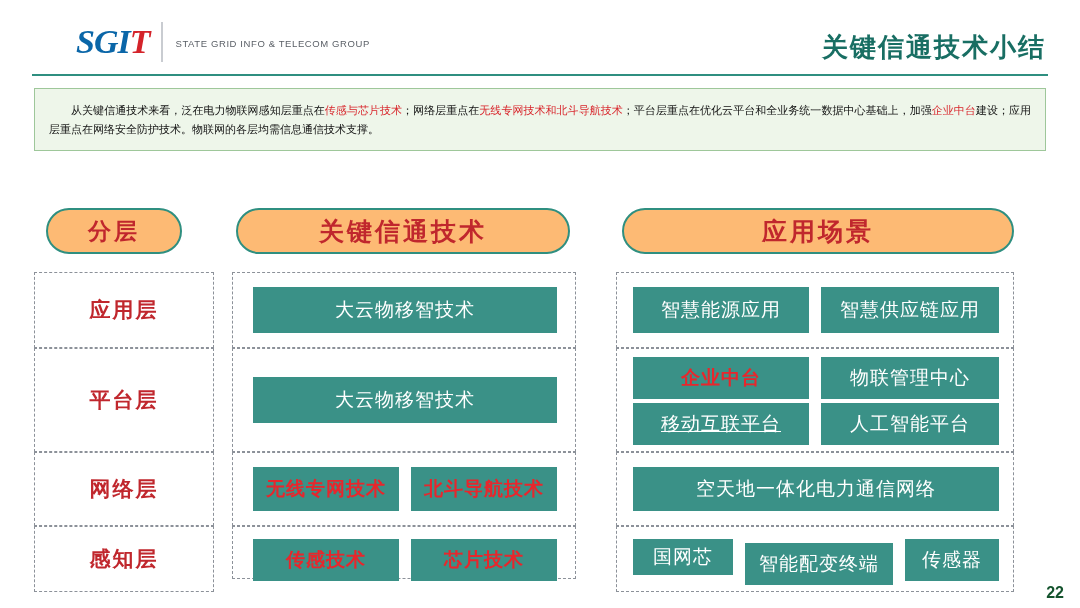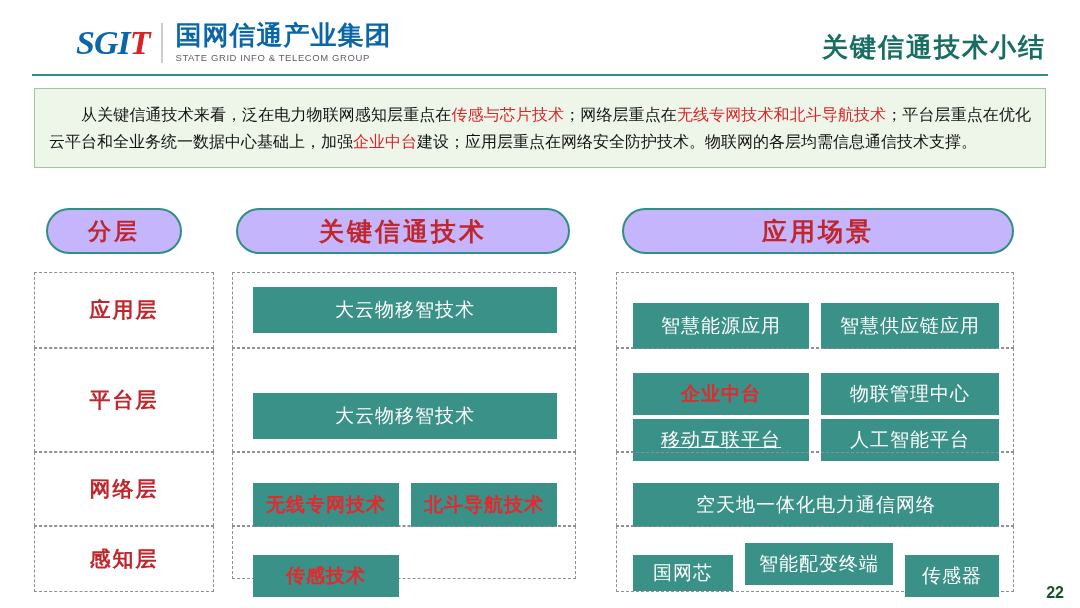"国网信通产业集团" div.logo-text-cn { html: <div>国网信通产业集团</div> -> none }
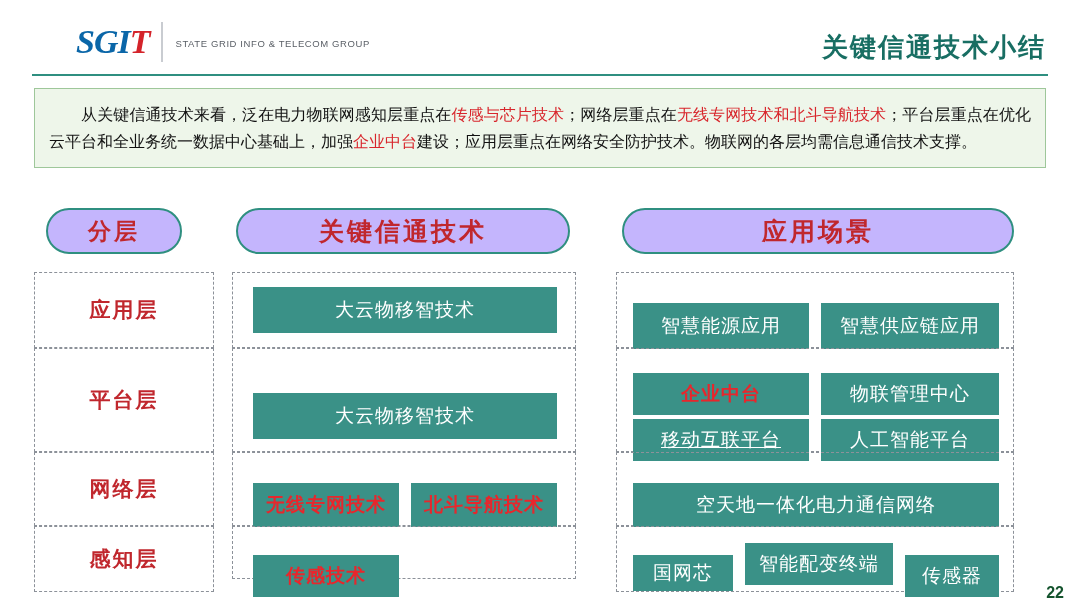"从关键信通技术来看，泛在电力物联网感知层重点在传感与芯片技术；网络层重点在无线专" .summary { font-size: 16px -> 11px }
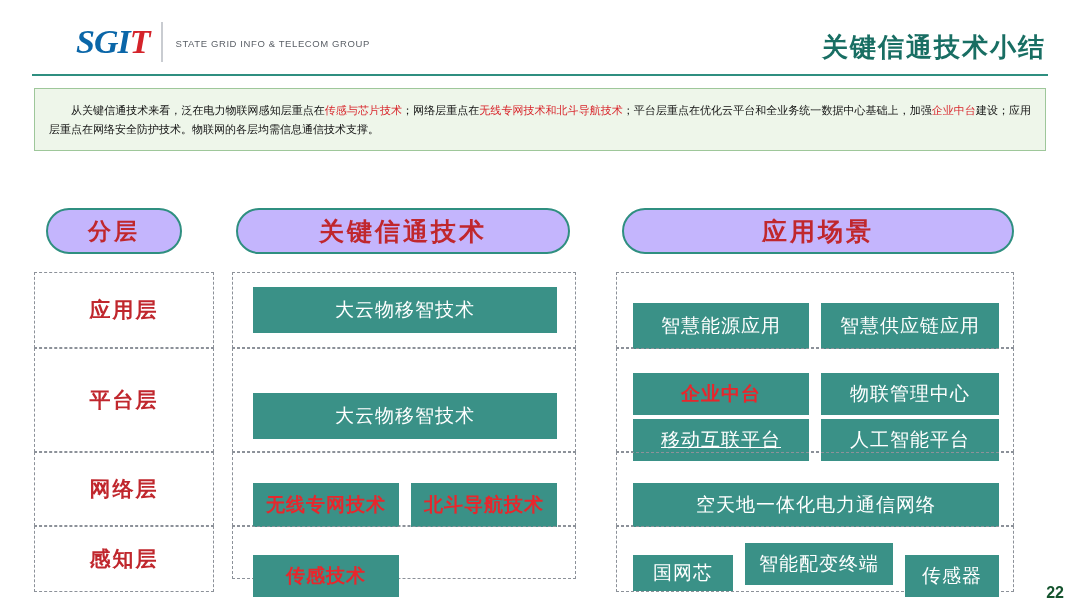"分层" .pill { background: #c4b5fd -> #fdba74 }
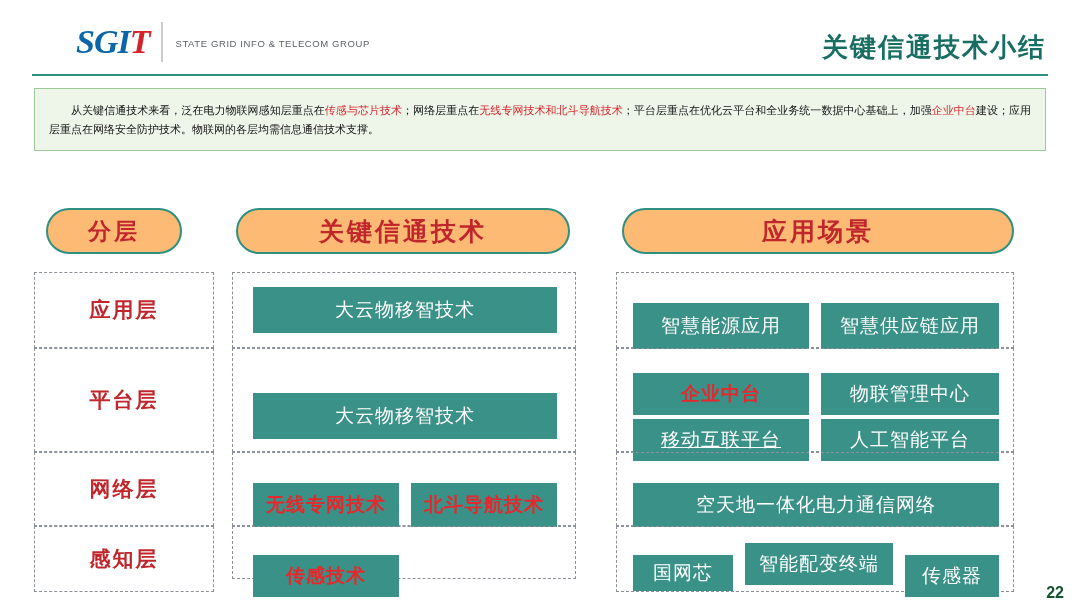"智慧能源应用" .cell { margin-top: 16px -> none }
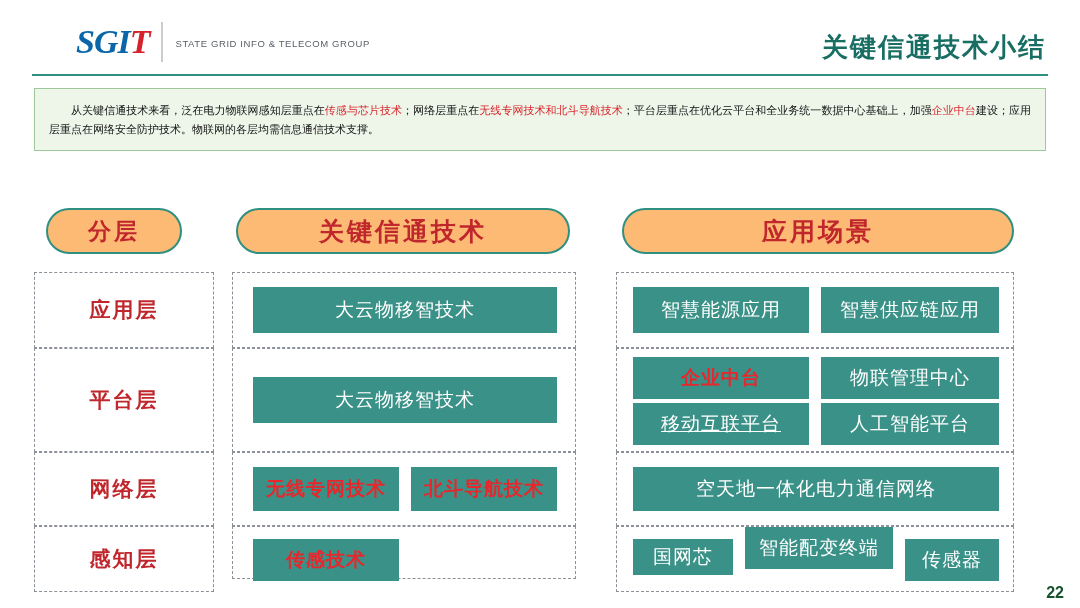"芯片技术" div.cell { html: none -> <div>芯片技术</div> }
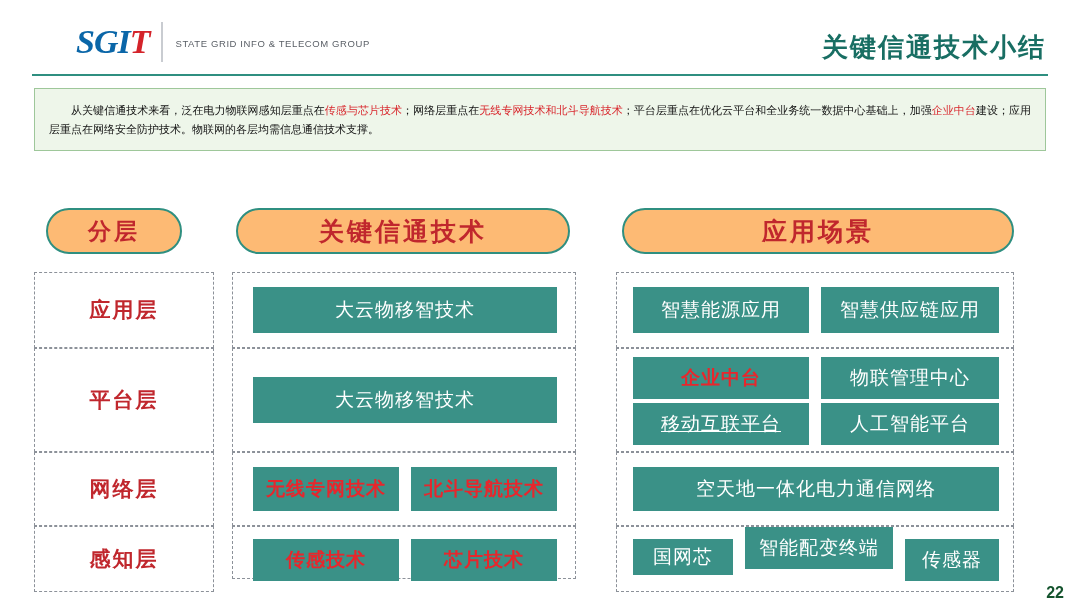"智能配变终端" div.cell { top: 0 -> 16px }
